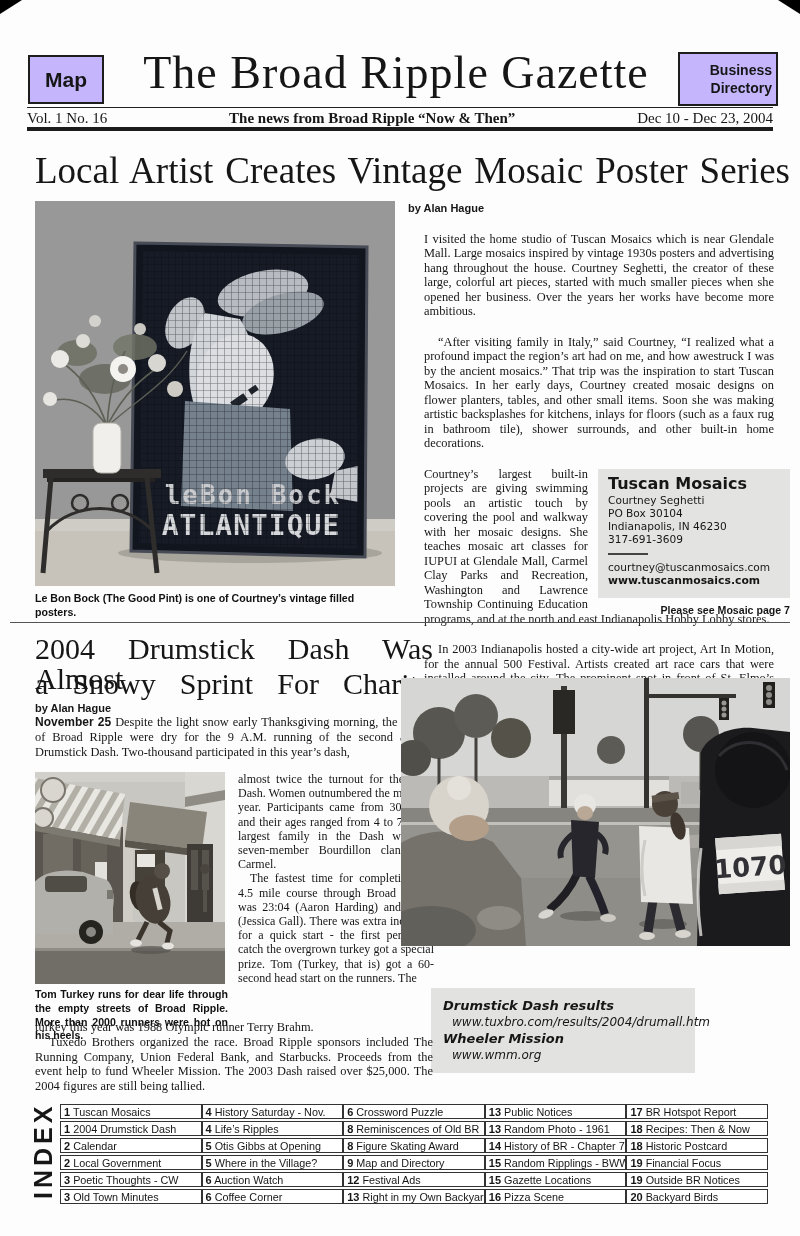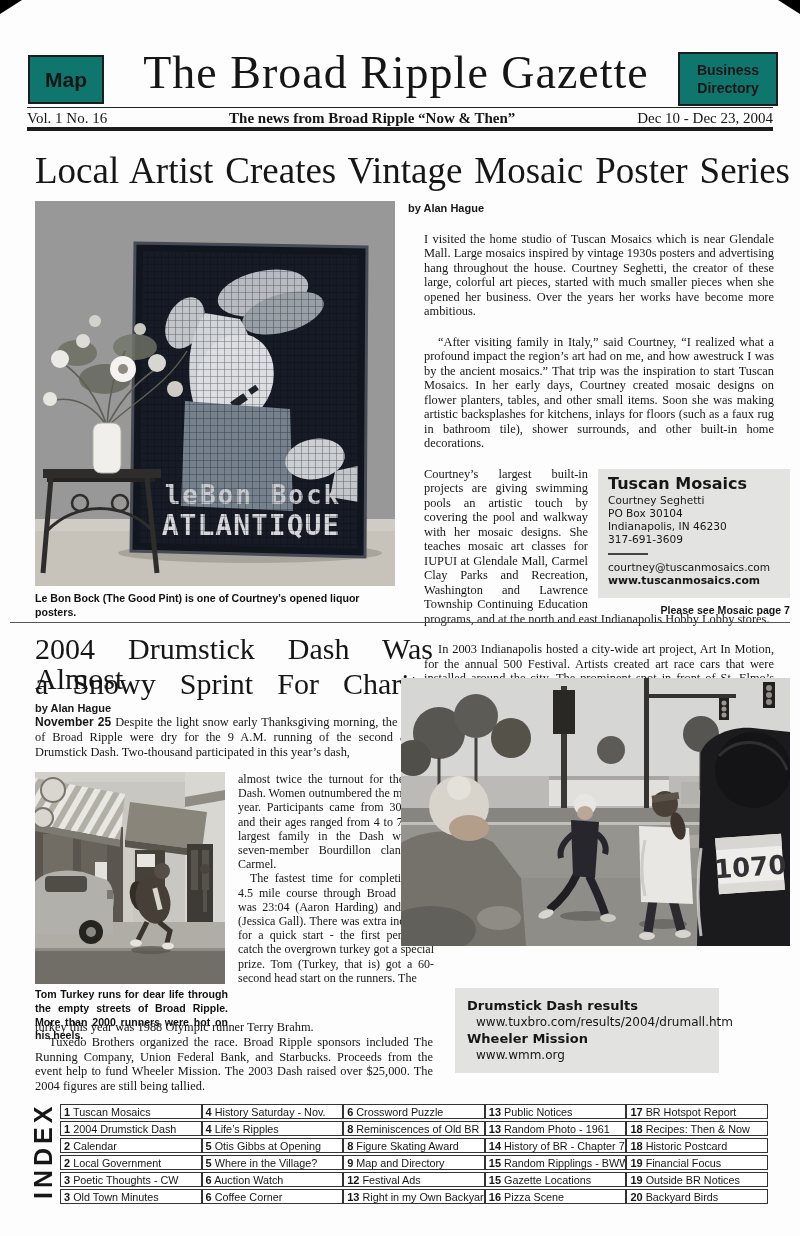"Map" .hbtn { background: #0f766e -> #c4b5fd; text-align: center -> right }
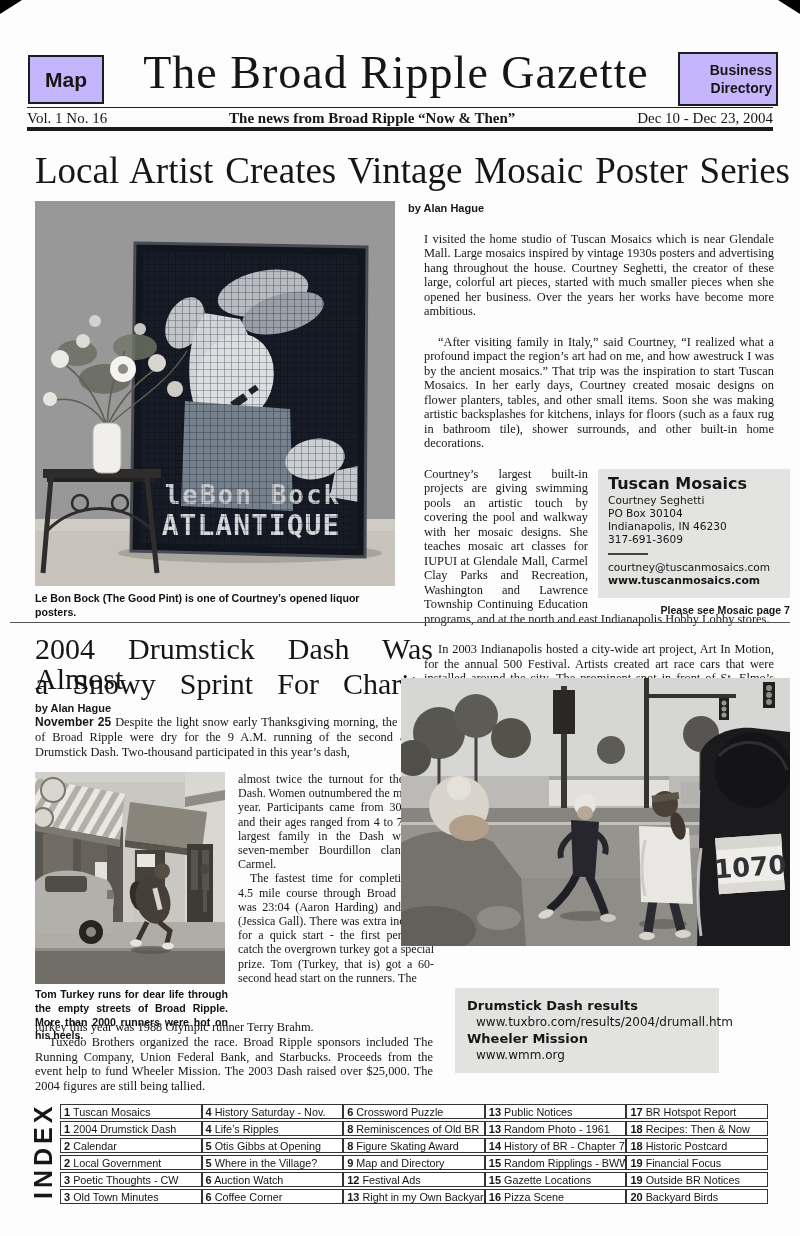"Le Bon Bock (The Good" div.abs { text: opened liquor -> vintage filled }
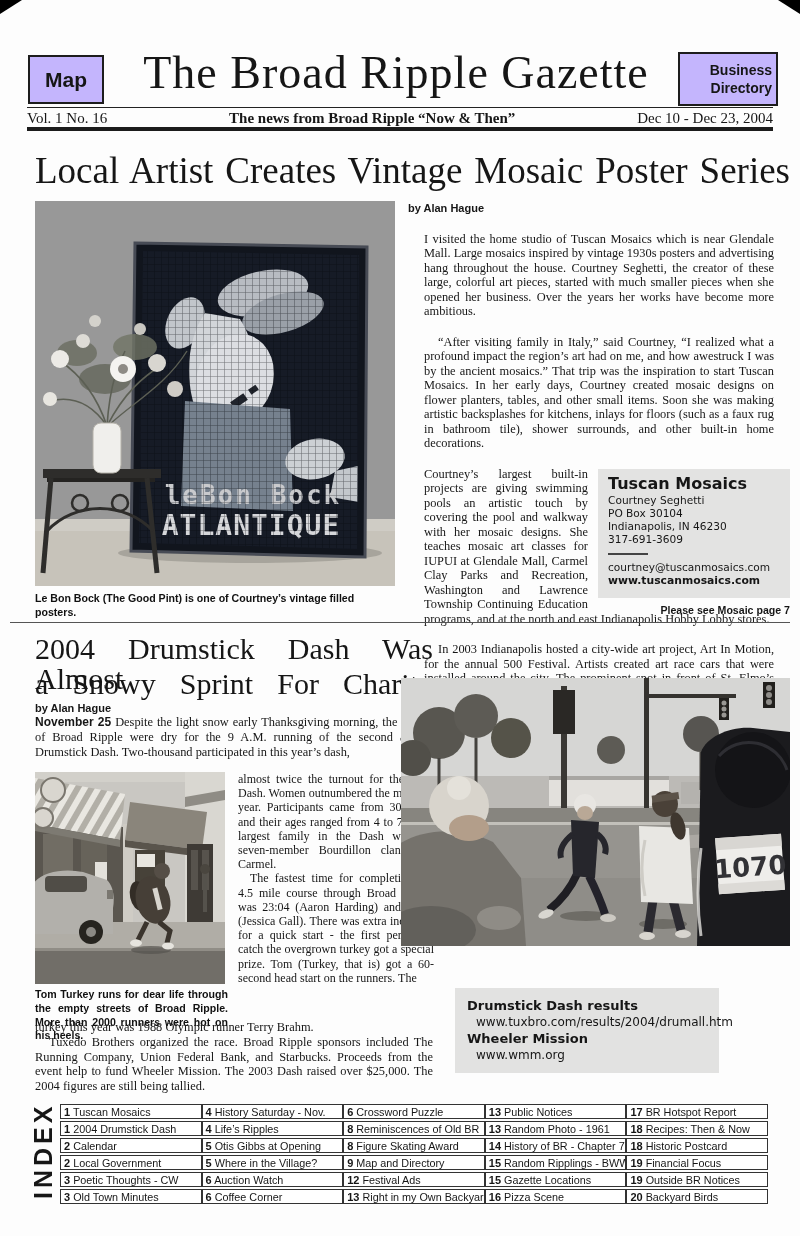"Drumstick Dash results" #results-box { font-style: none -> italic; left: 420px -> 396px }
